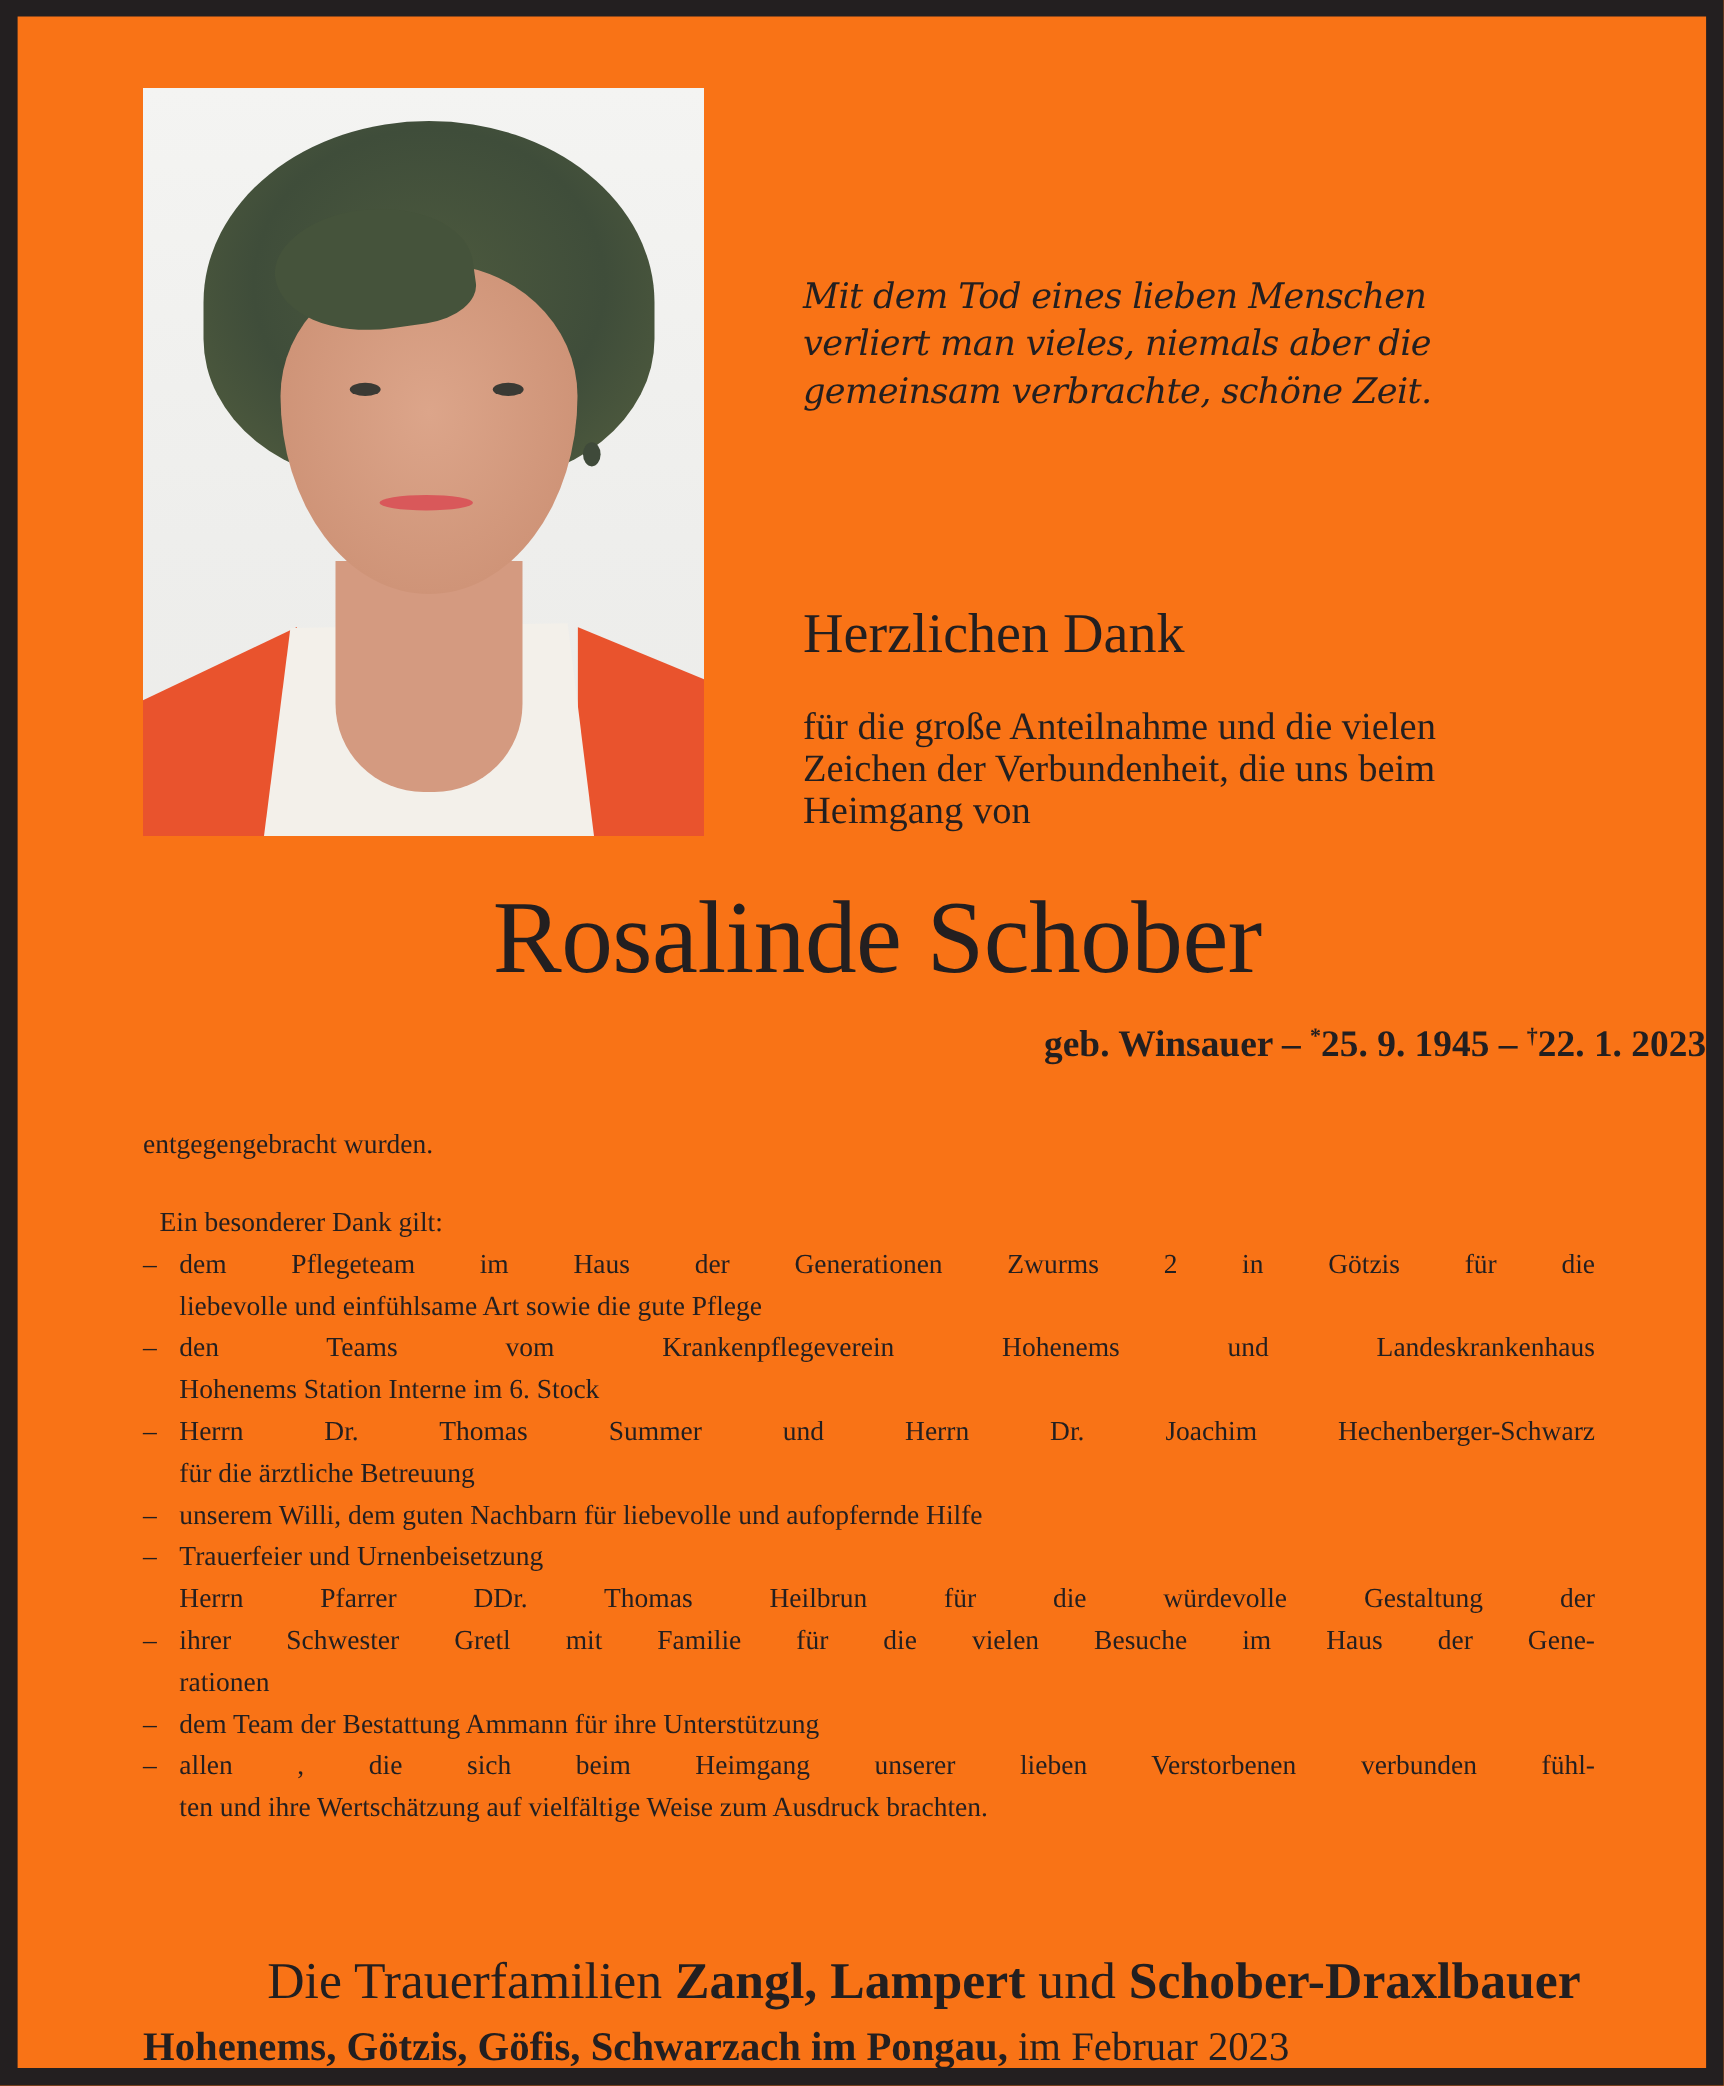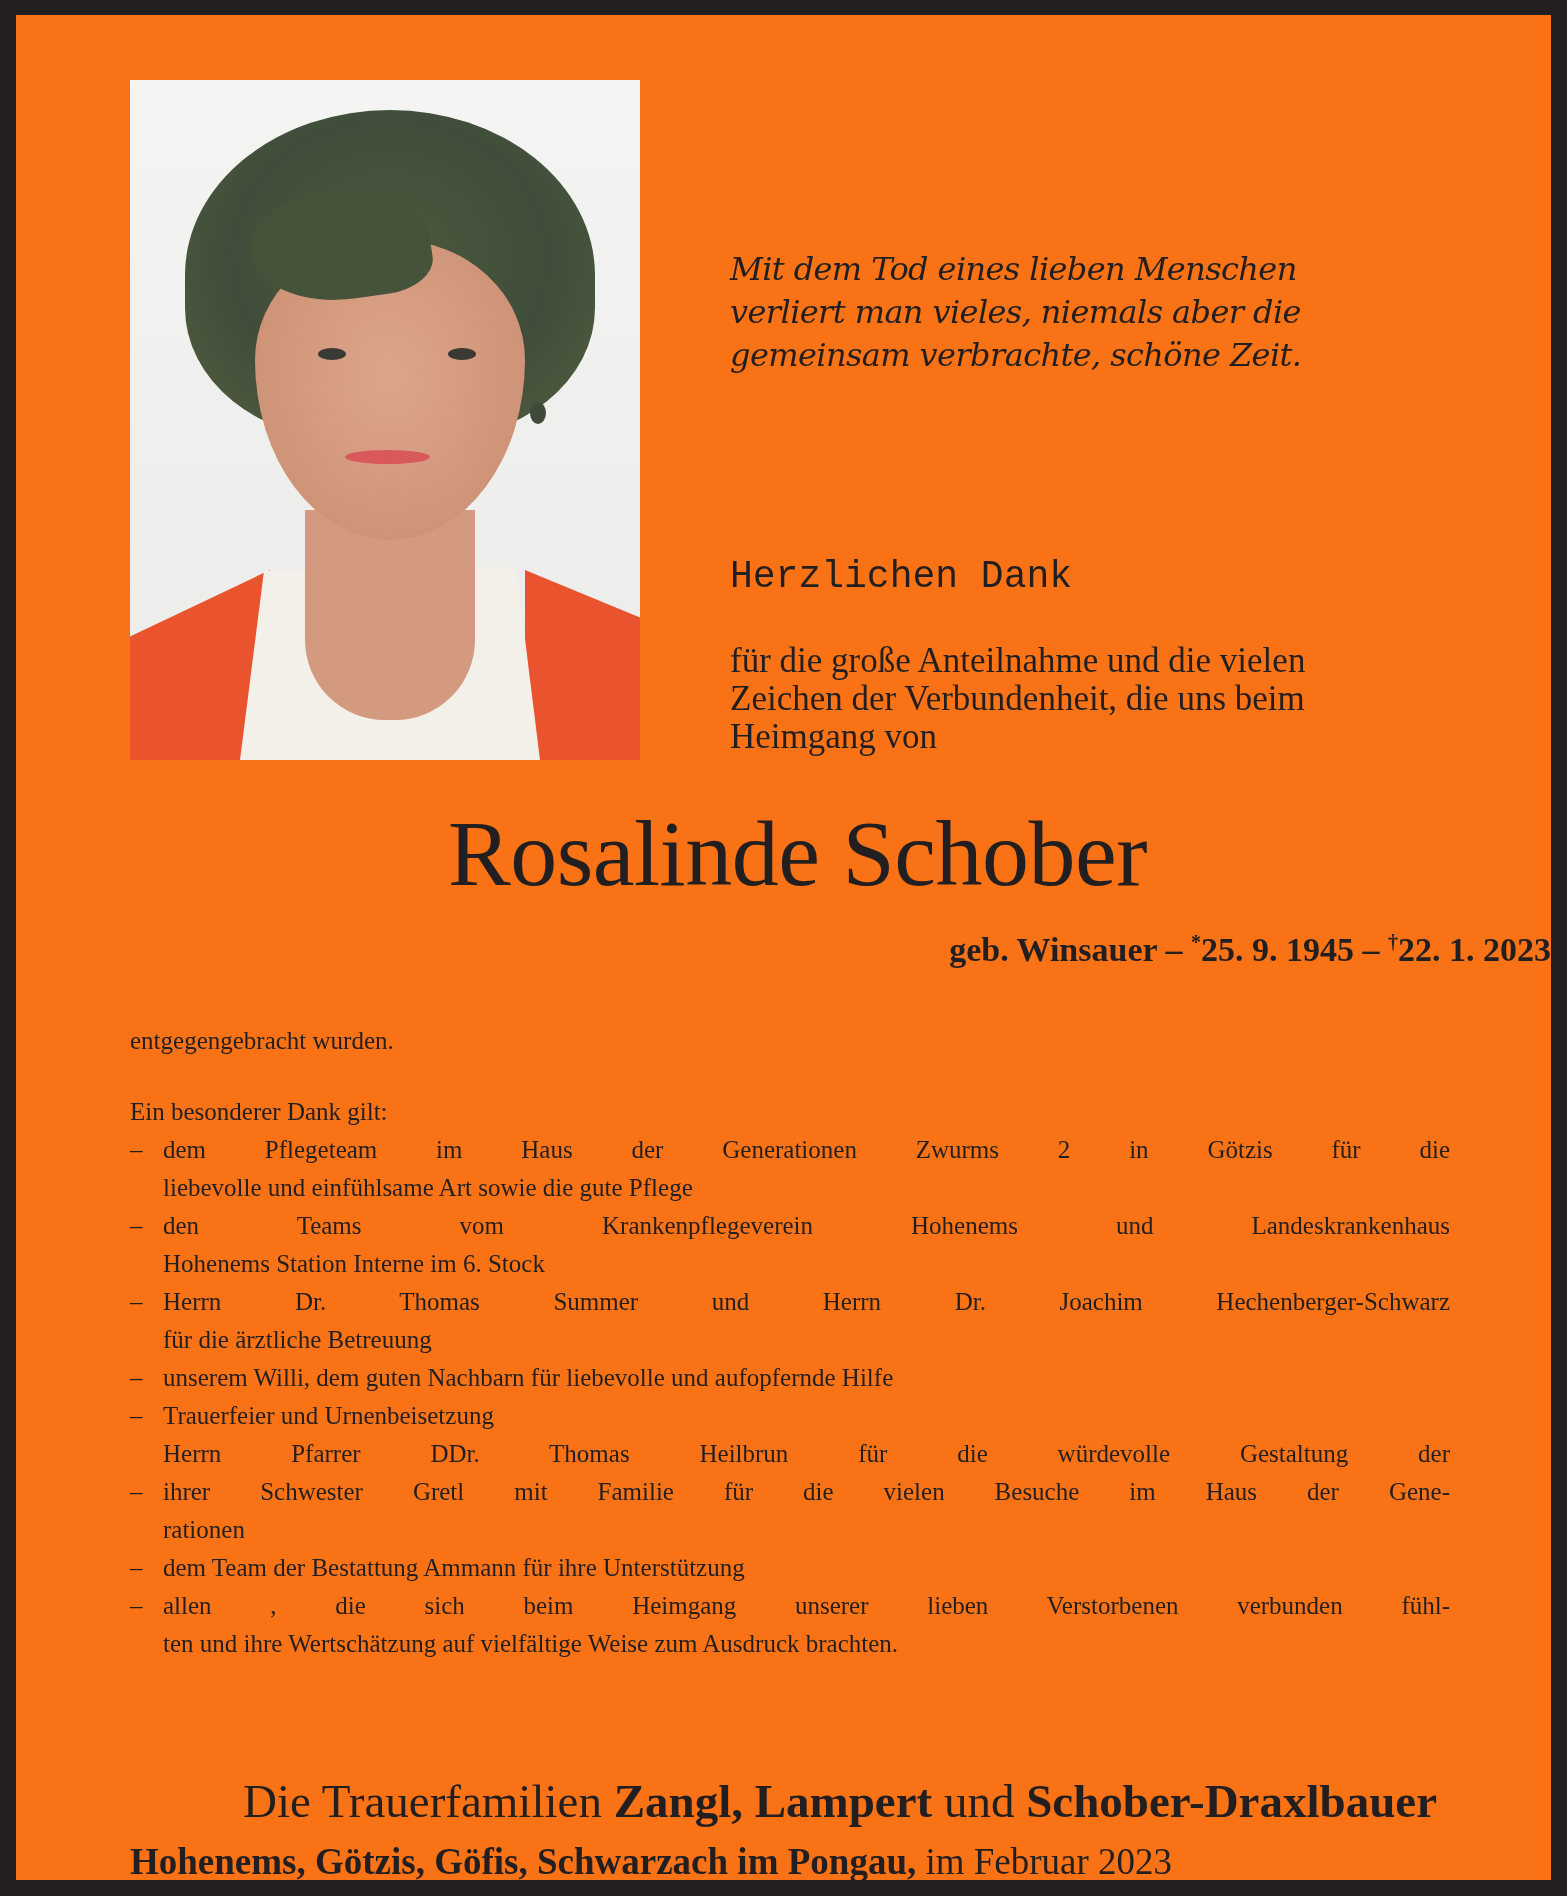"Herzlichen Dank" .thanks-title { font-family: Liberation Mono, monospace -> Liberation Serif, serif; font-size: 38px -> 51px }
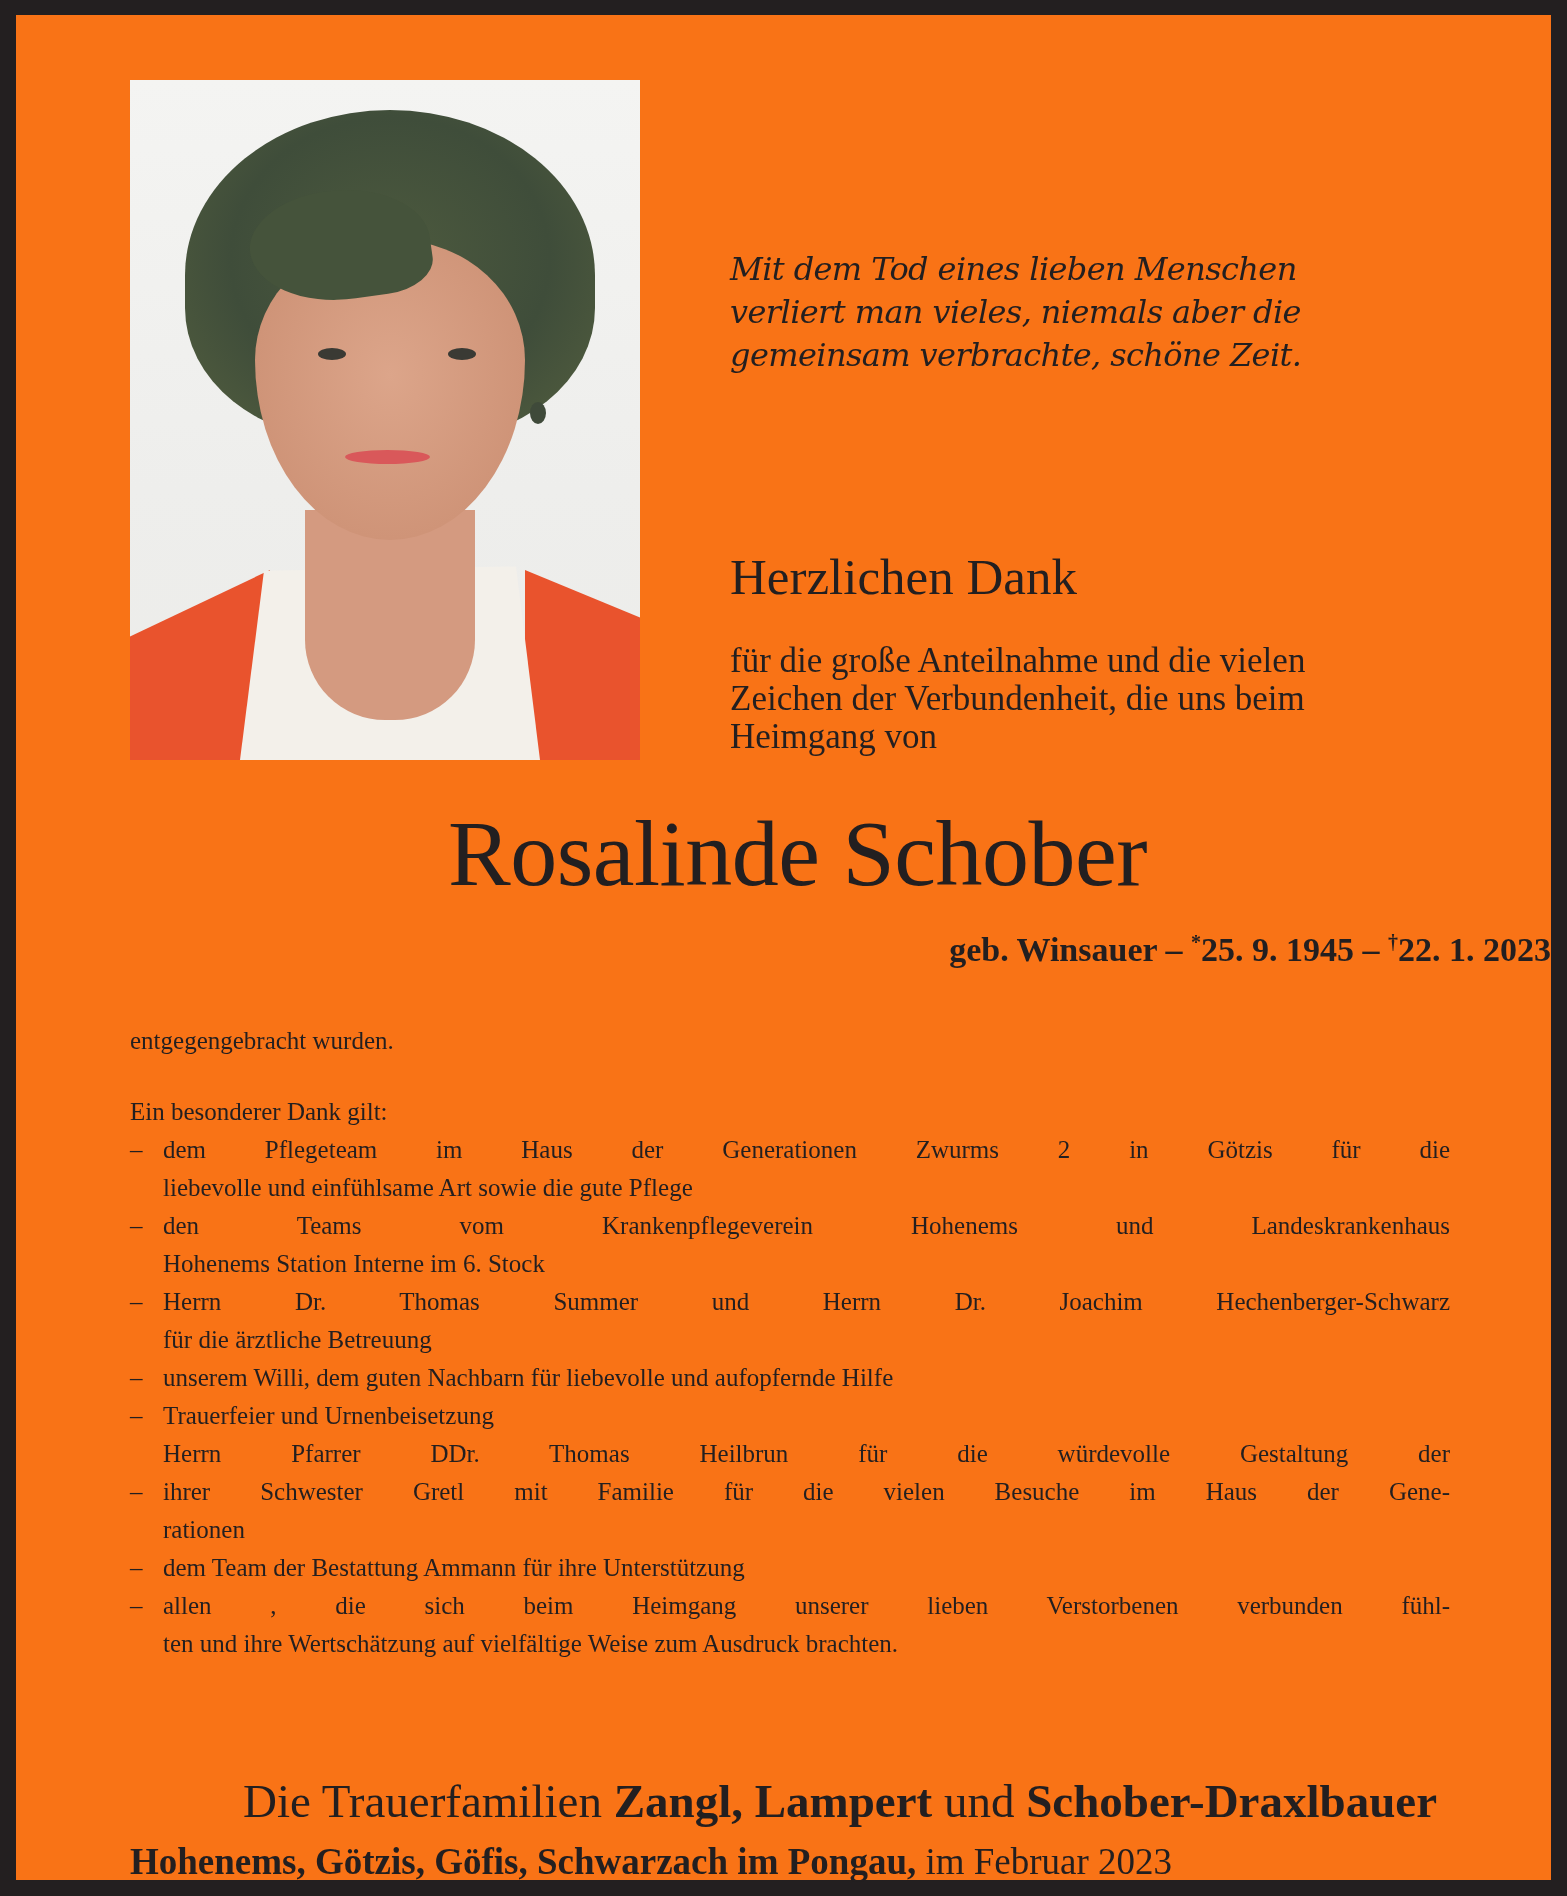"Ein besonderer Dank gilt:" .body-text .para + .para { margin-left: none -> 15px }
